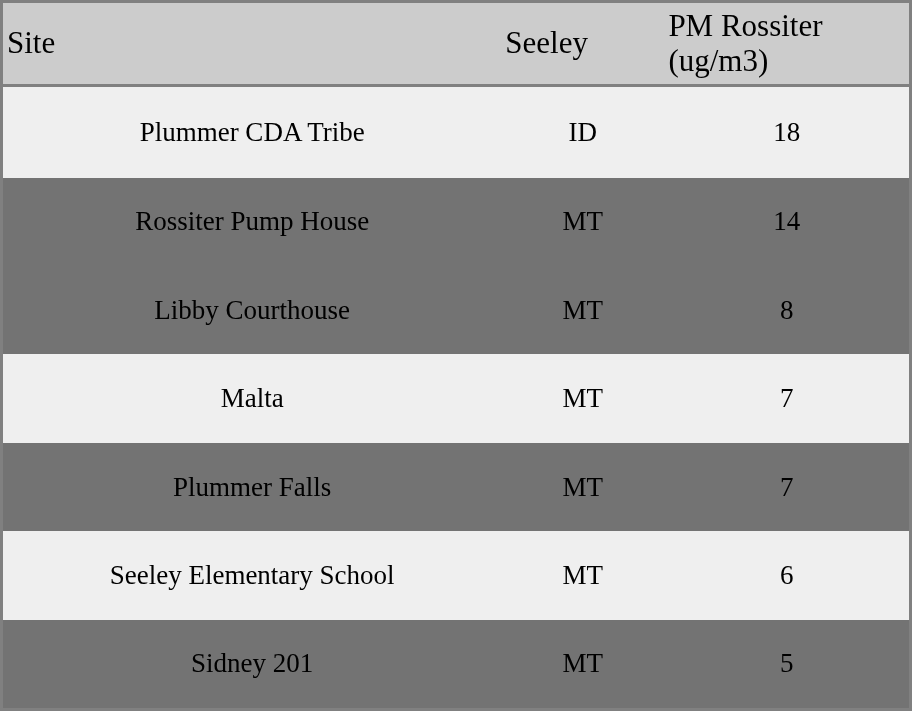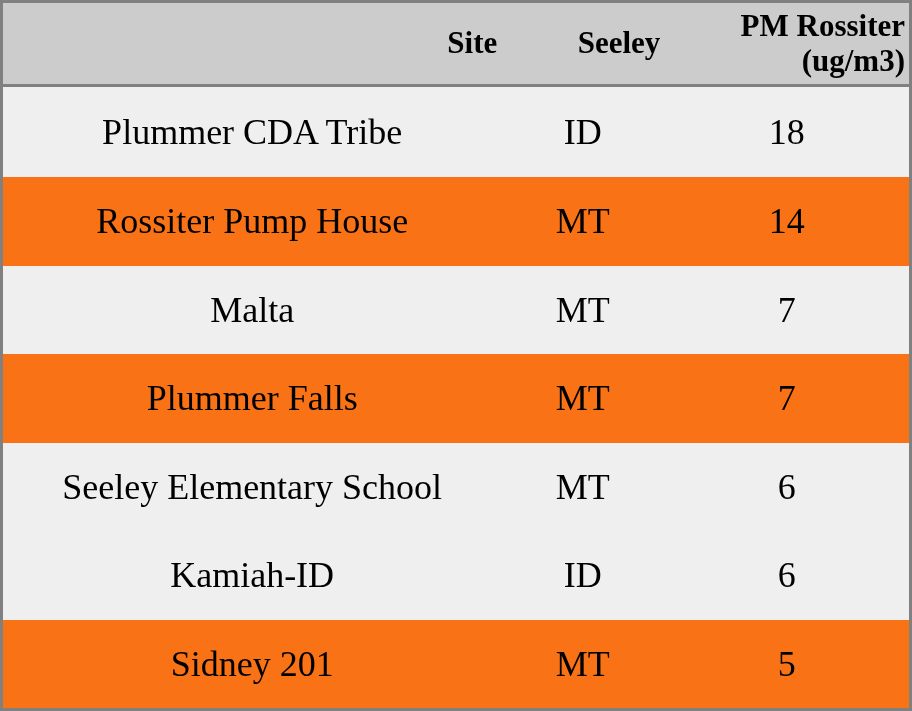"Site" thead th { font-weight: bold -> normal; text-align: right -> left }
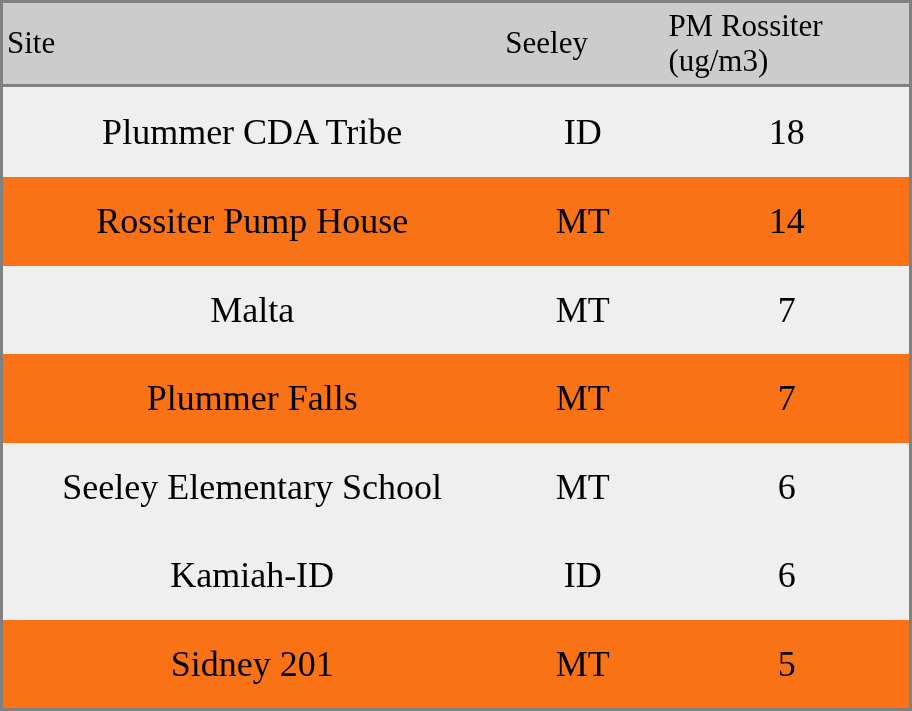"Plummer CDA Tribe" tbody td { font-size: 36px -> 27px }
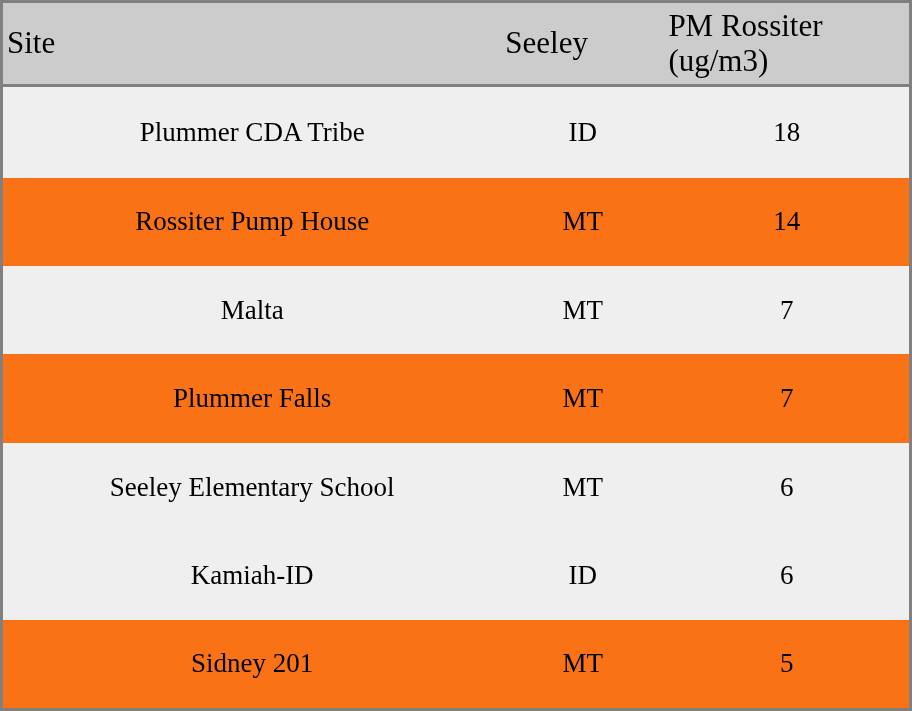"Rossiter Pump House" tbody tr.even td { background: #f97316 -> #737373 }
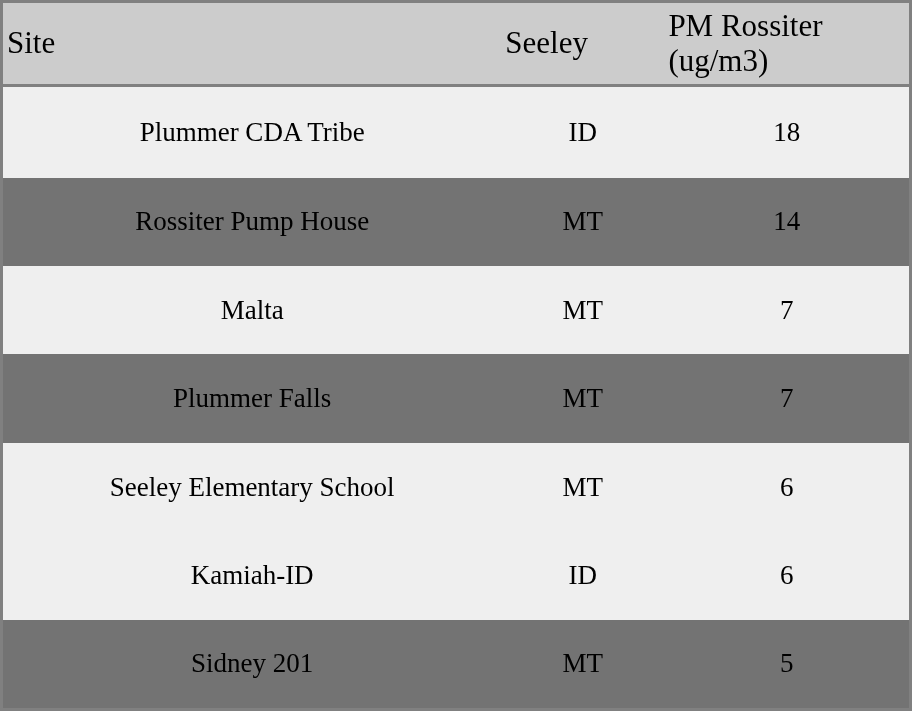"Libby Courthouse" tr.even { html: none -> <tr> <td>Libby Courthouse</td> <td>MT</td> <td>8</td> </tr> }
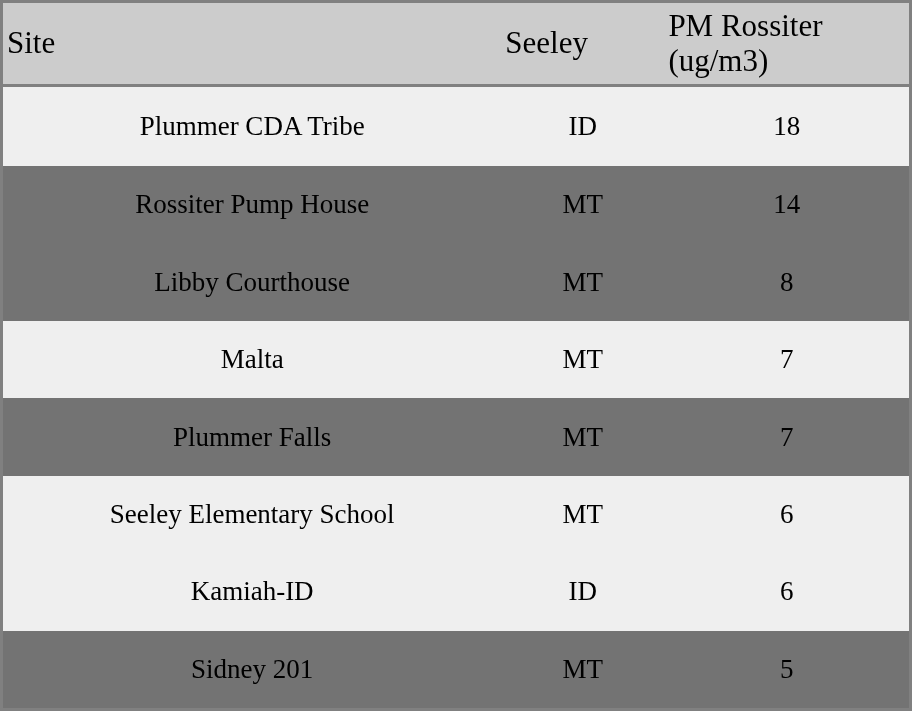"Kamiah-ID" tr.odd { html: <tr> <td>Kamiah-ID</td> <td>ID</td> <td>6</td> </tr> -> none }
